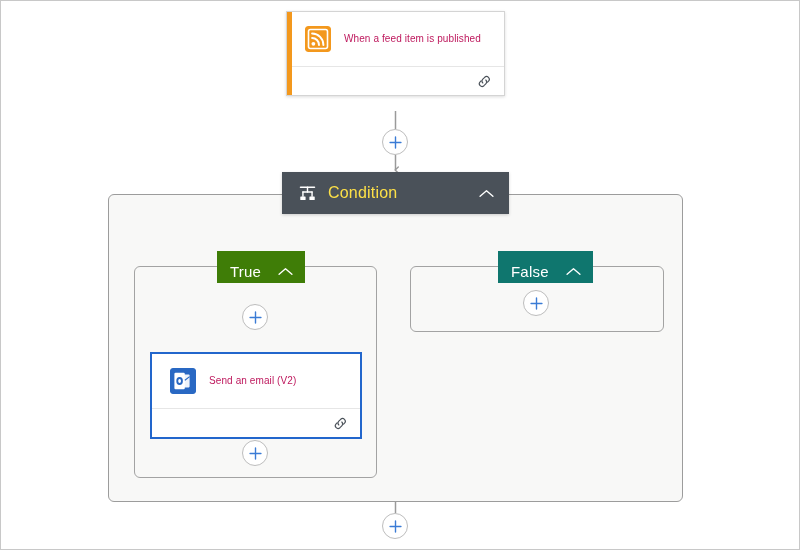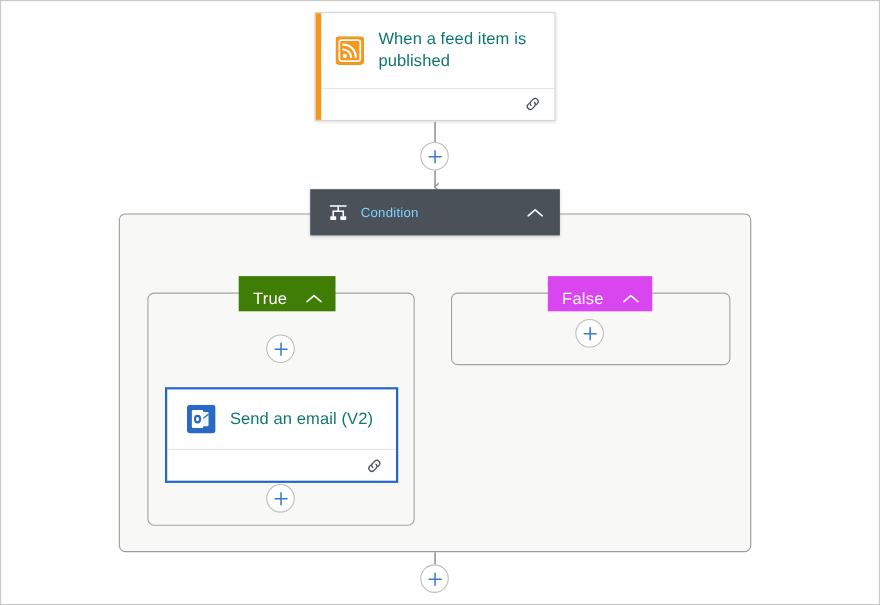"When a feed item is" .card-title { color: #0f766e -> #be185d; font-size: 15px -> 10px }
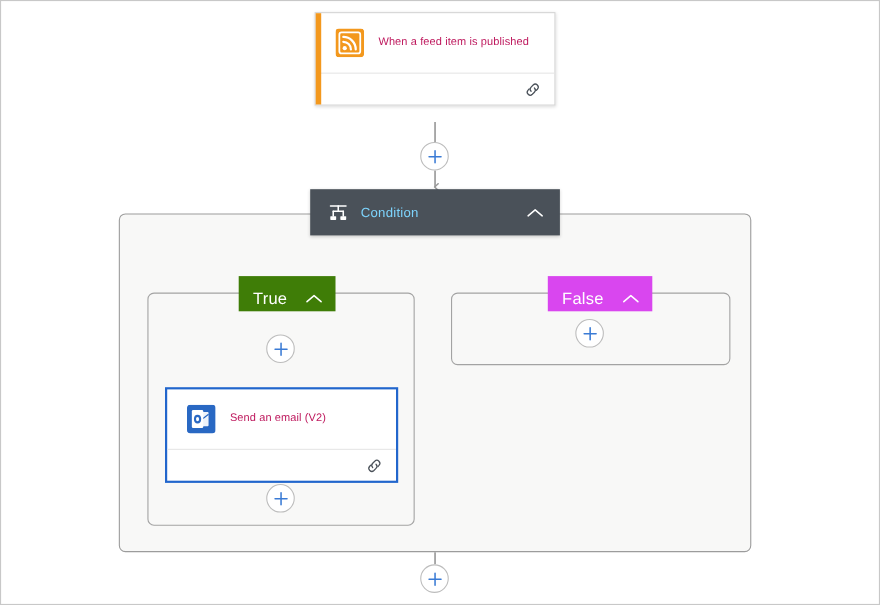"Condition" .cond-label { color: #7dd3fc -> #fde047; font-size: 12px -> 16px }
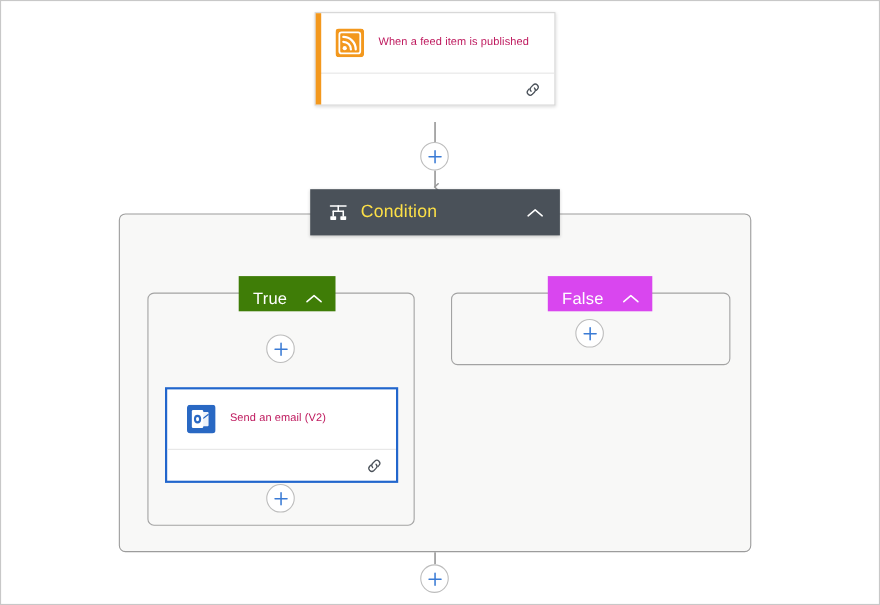"False" div.branch-badge { background: #d946ef -> #0f766e }
